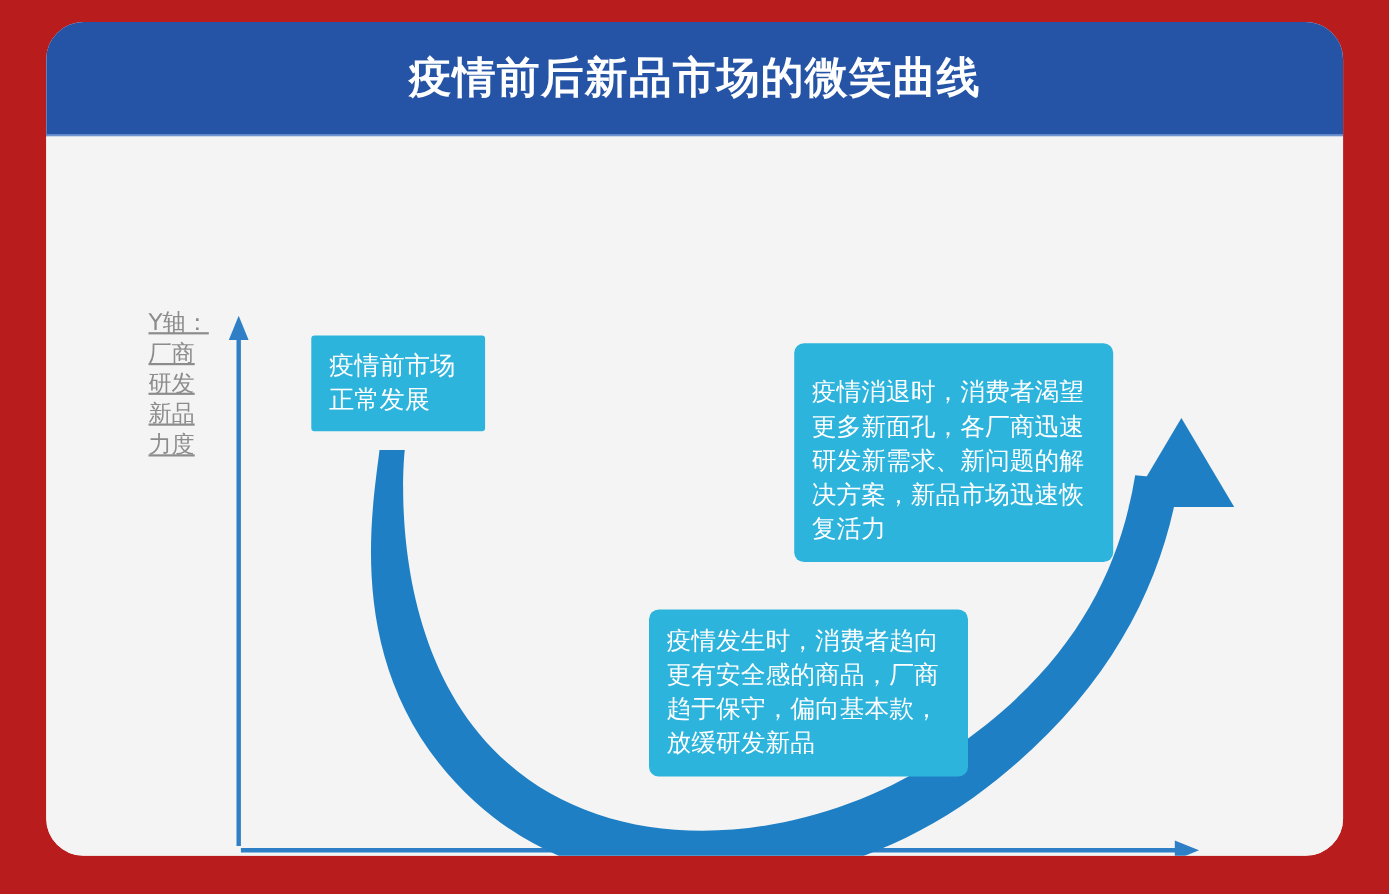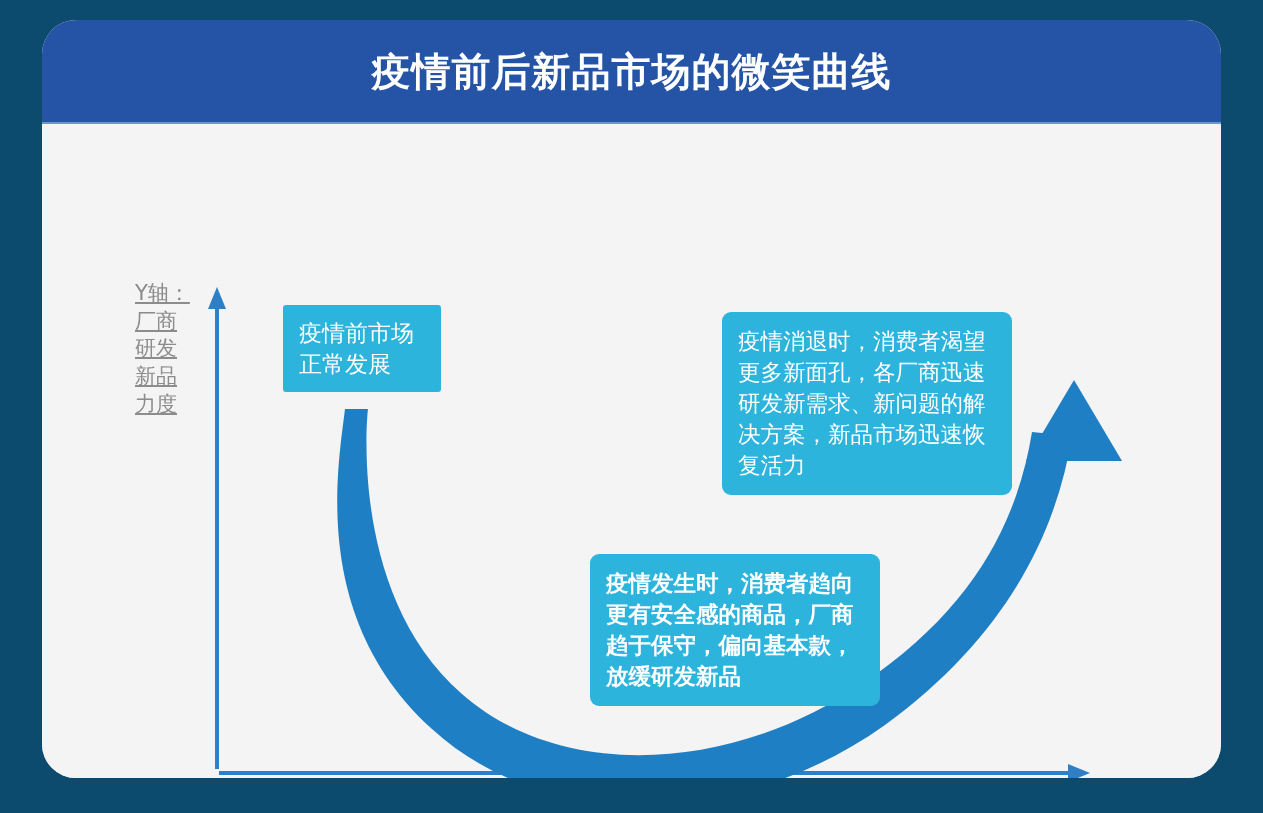"疫情前后新品市场的微笑曲线" #stage { background: #0c4a6e -> #b91c1c }
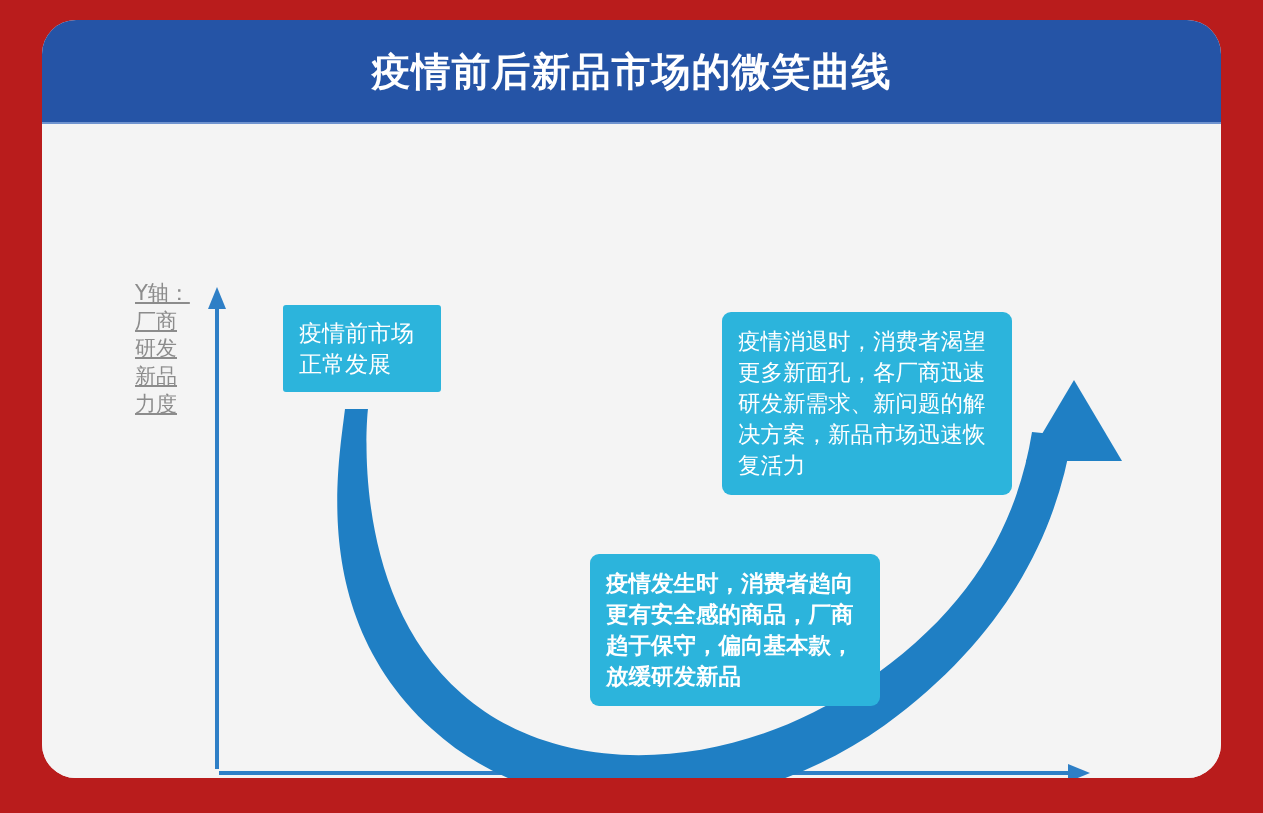"疫情消退时，消费者渴望更多新面孔，各厂商迅速研发新需求、新问题的解决方案，新品市" .callout-3 { padding: 14px 14px 14px 16px -> 30px 14px 14px 16px }
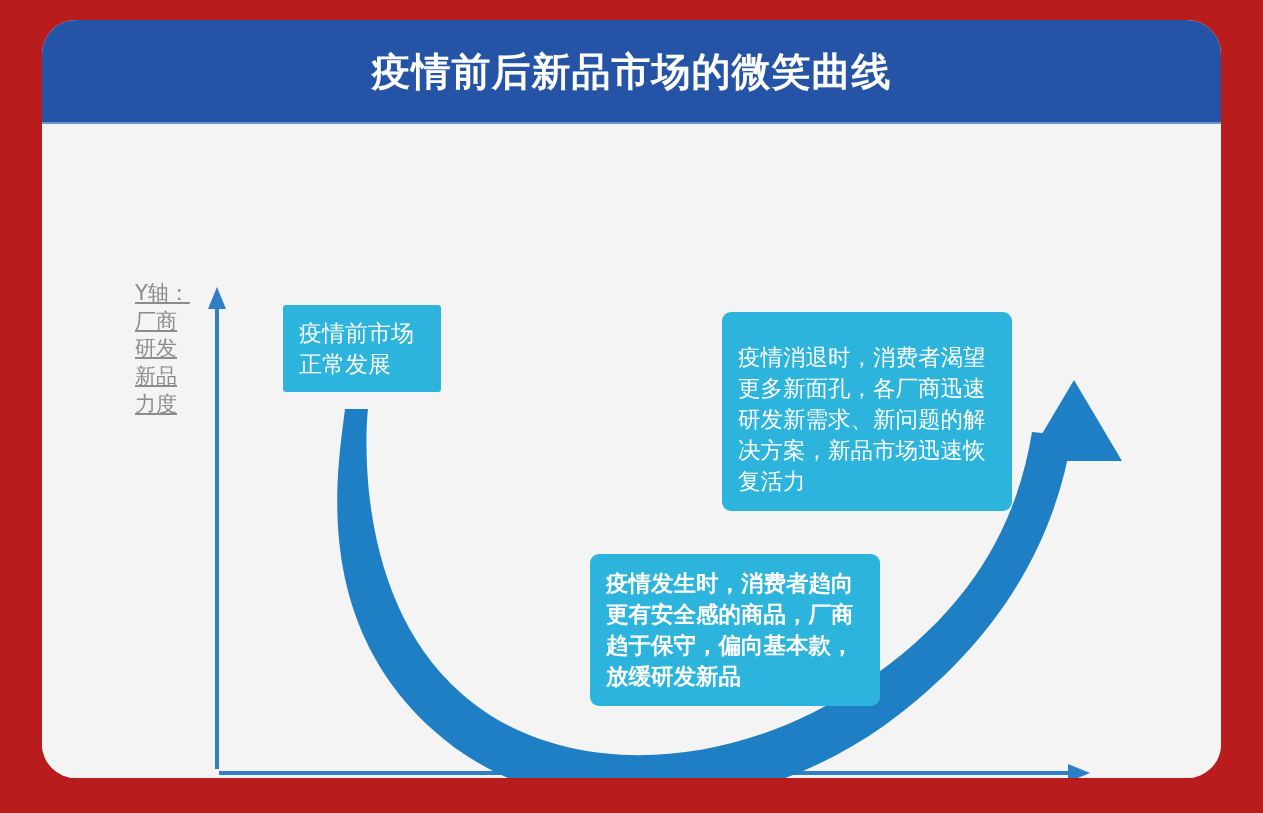"疫情发生时，消费者趋向更有安全感的商品，厂商趋于保守，偏向基本款，放缓研发新品" .callout-2 { font-weight: bold -> none }
